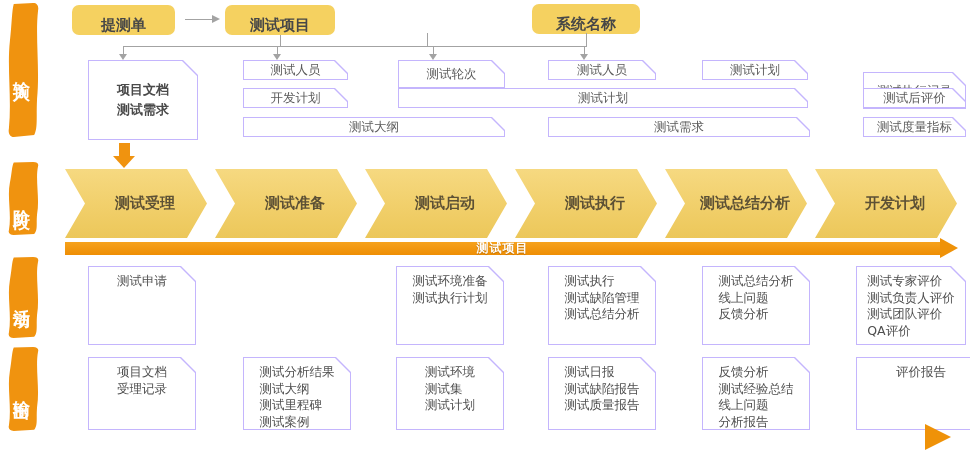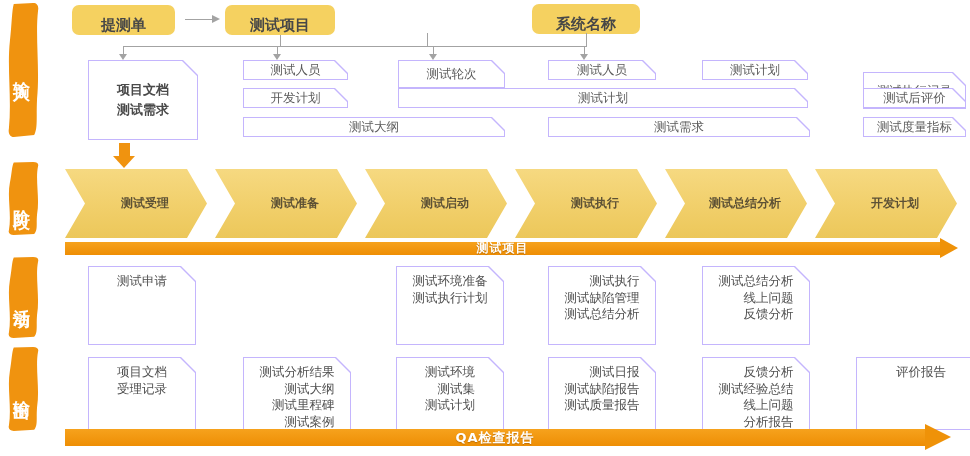"测试受理" .chev { font-size: 12px -> 15px }
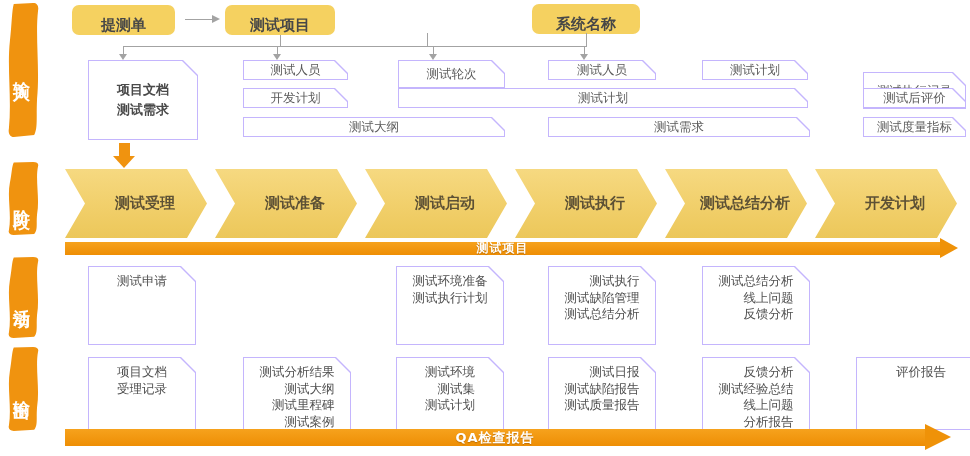"测试申请" .docbox.list .lines { text-align: right -> left }
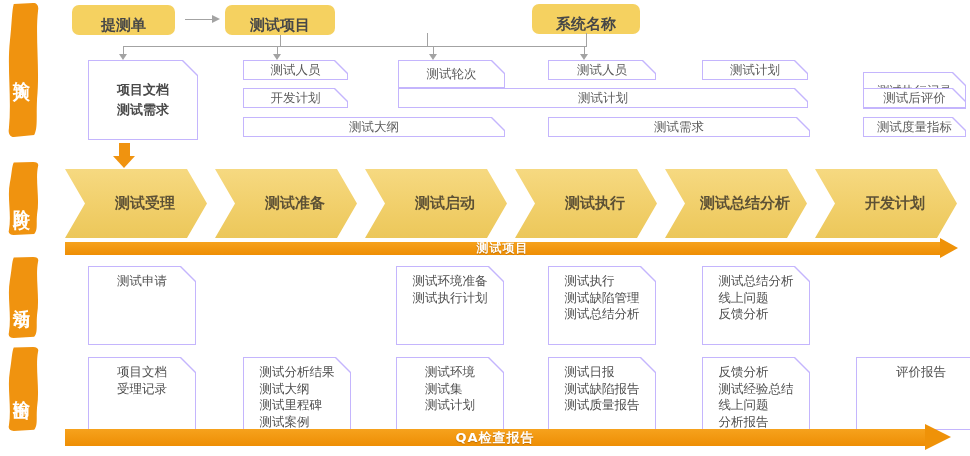"测试专家评价" div.docbox { html: none -> <div> <div> <div> <div>测试专家评价</div> <div>测试负责人评价</div> <div>测试团队评价</div> <div>QA评价</div> </div> </div> </div> }
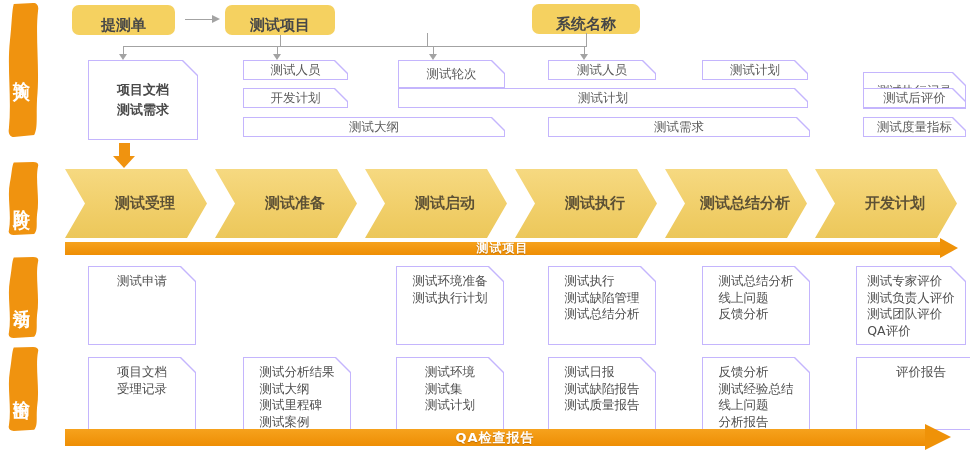"QA检查报告" div.bar { html: <div> <div>QA检查报告</div> </div> -> none }
